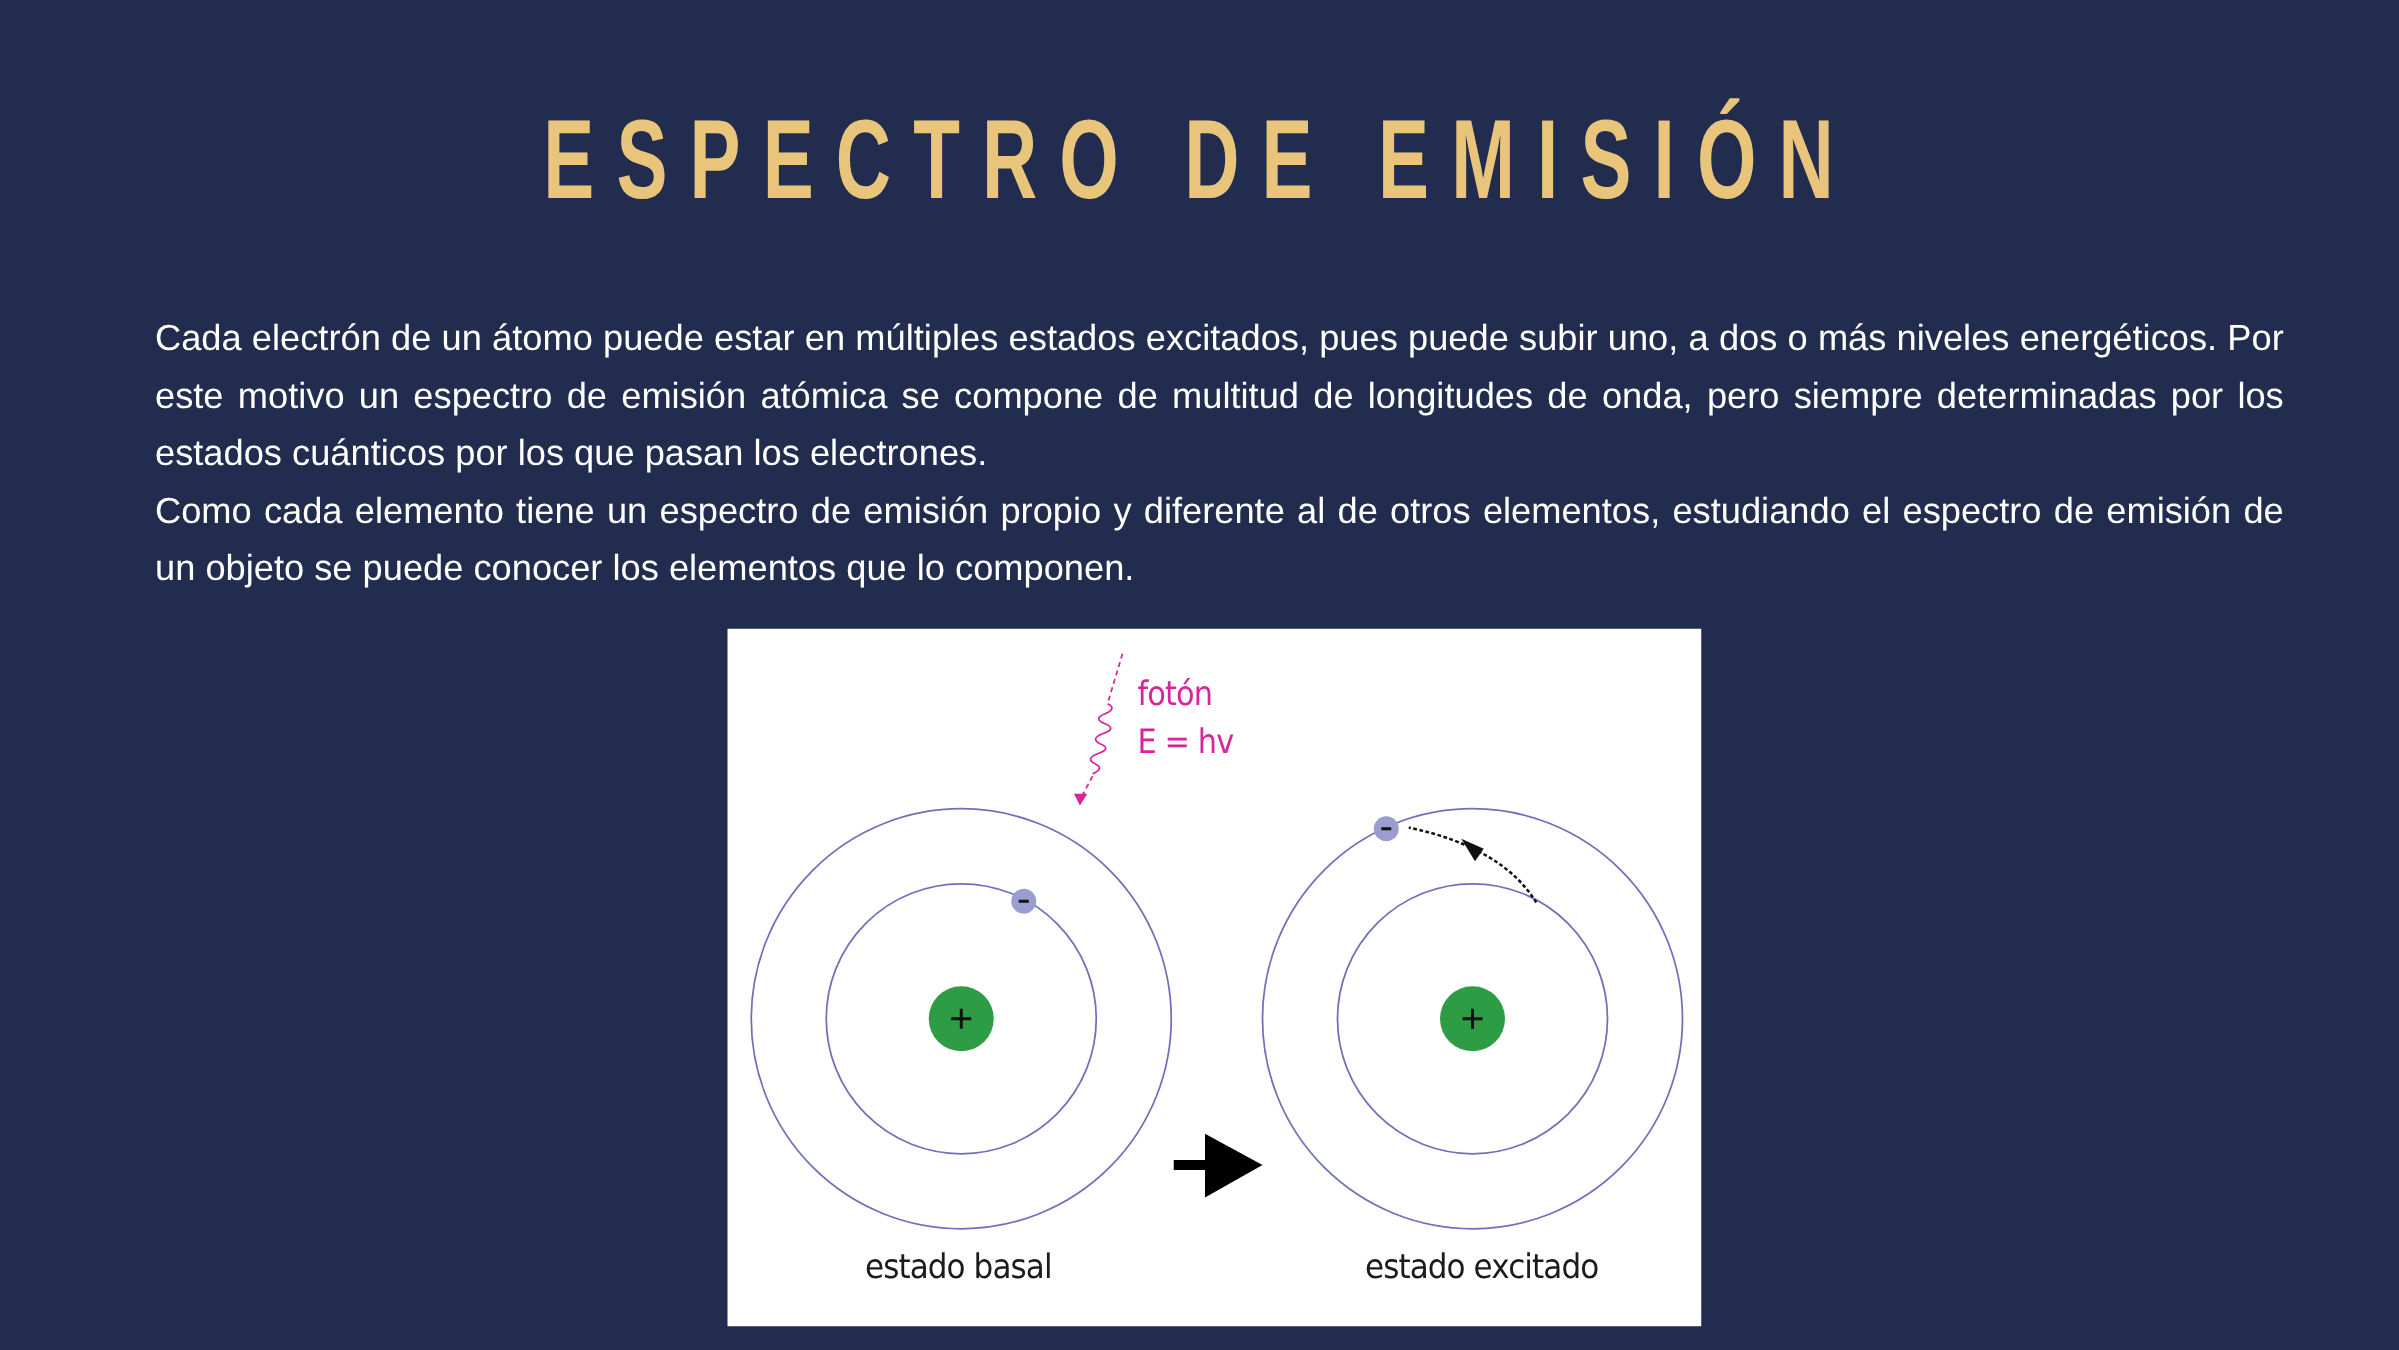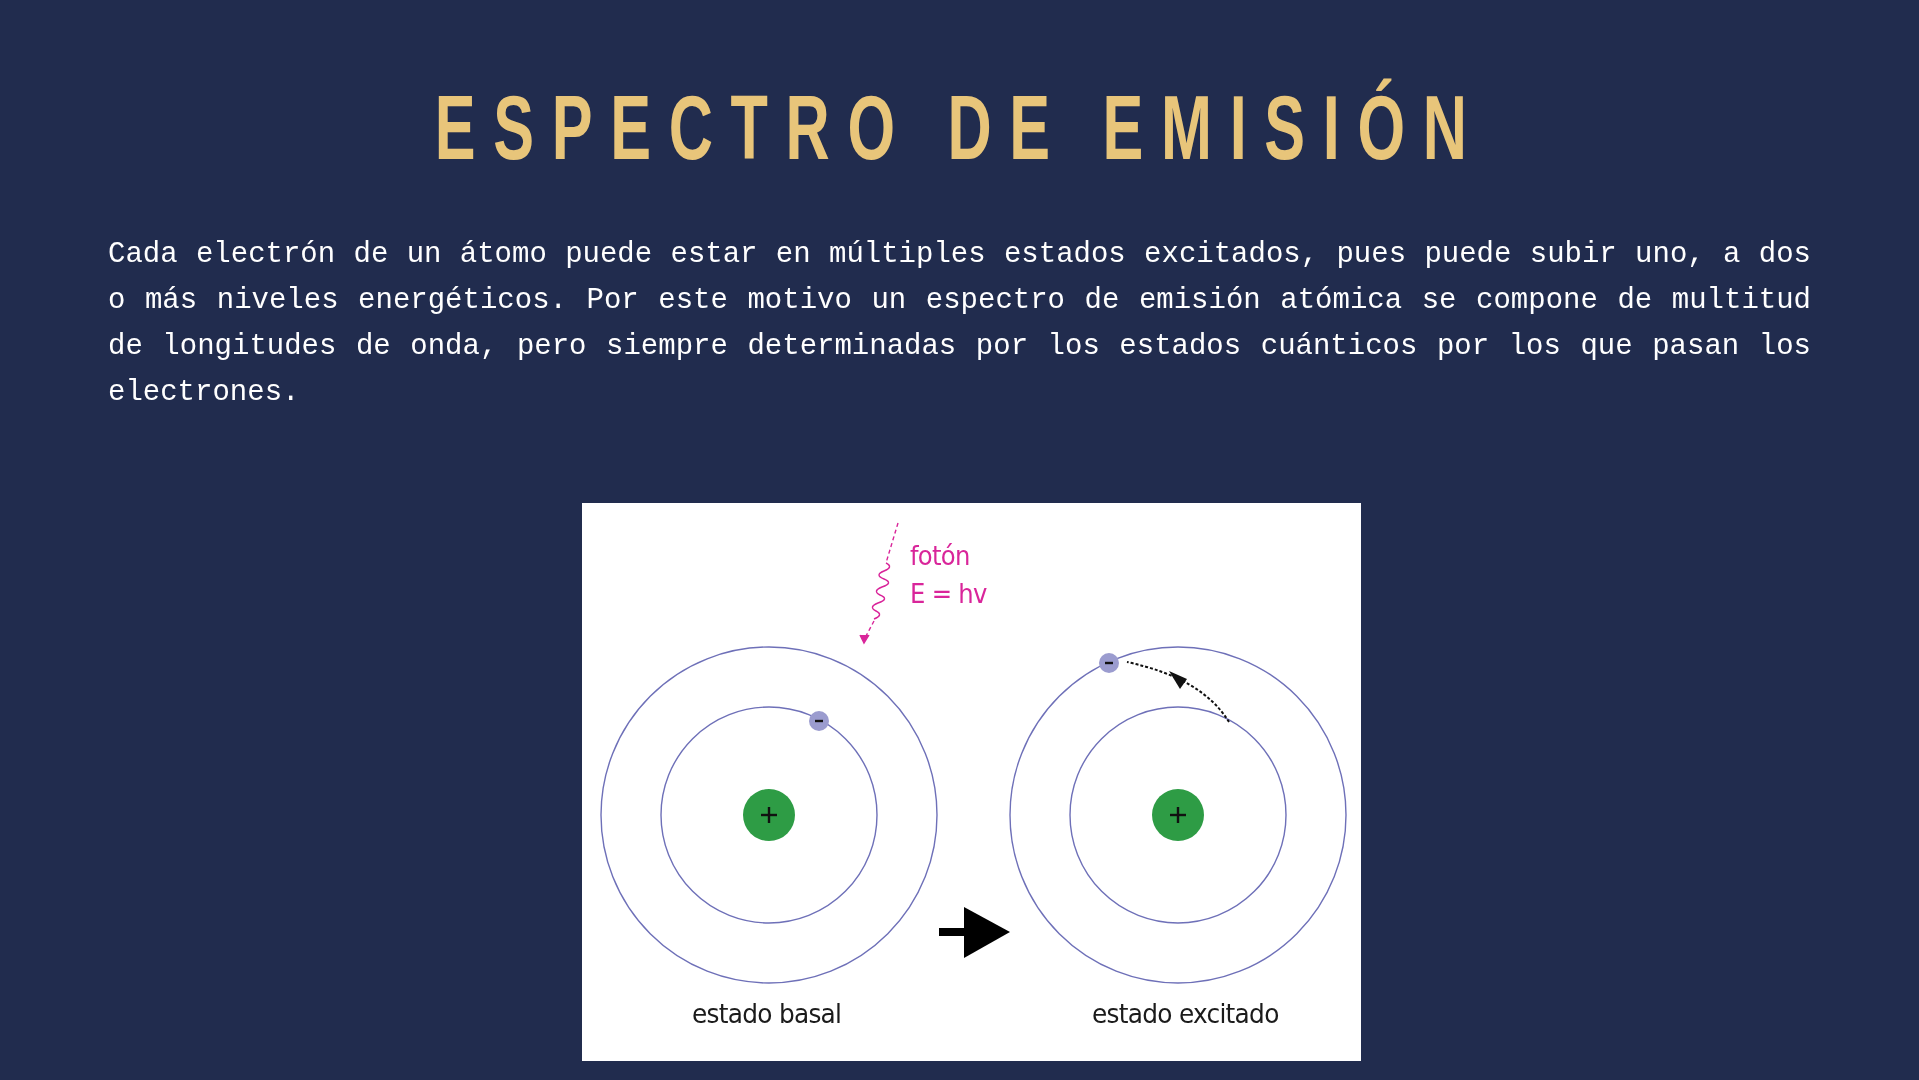"Cada electrón de un átomo" .body-text { font-family: Liberation Mono, monospace -> Liberation Sans, sans-serif; margin: 0 -> 16px }
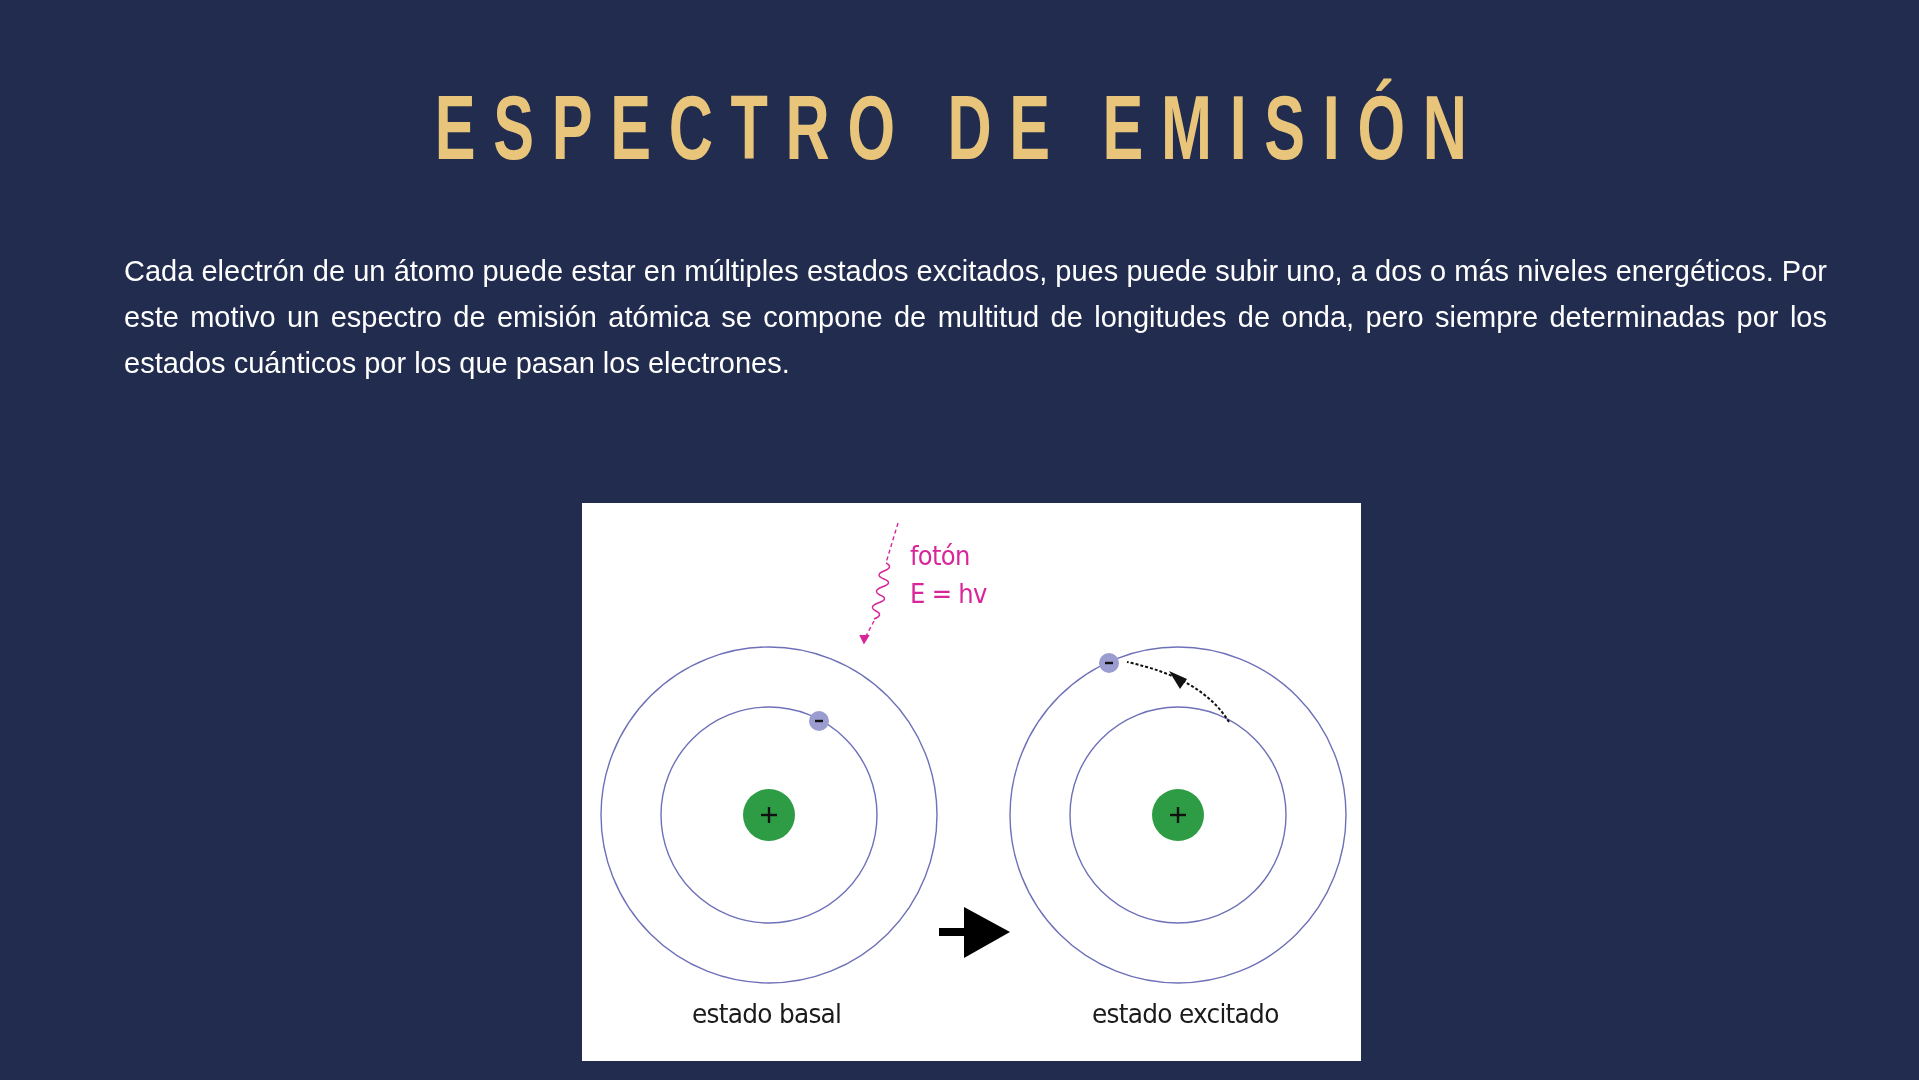"Como cada elemento tiene un" p { html: none -> <p>Como cada elemento tiene un espectro de emisión propio y diferente al de otros elementos, estudiando el espectro de emisión de un objeto se puede conocer los elementos que lo componen.</p> }
